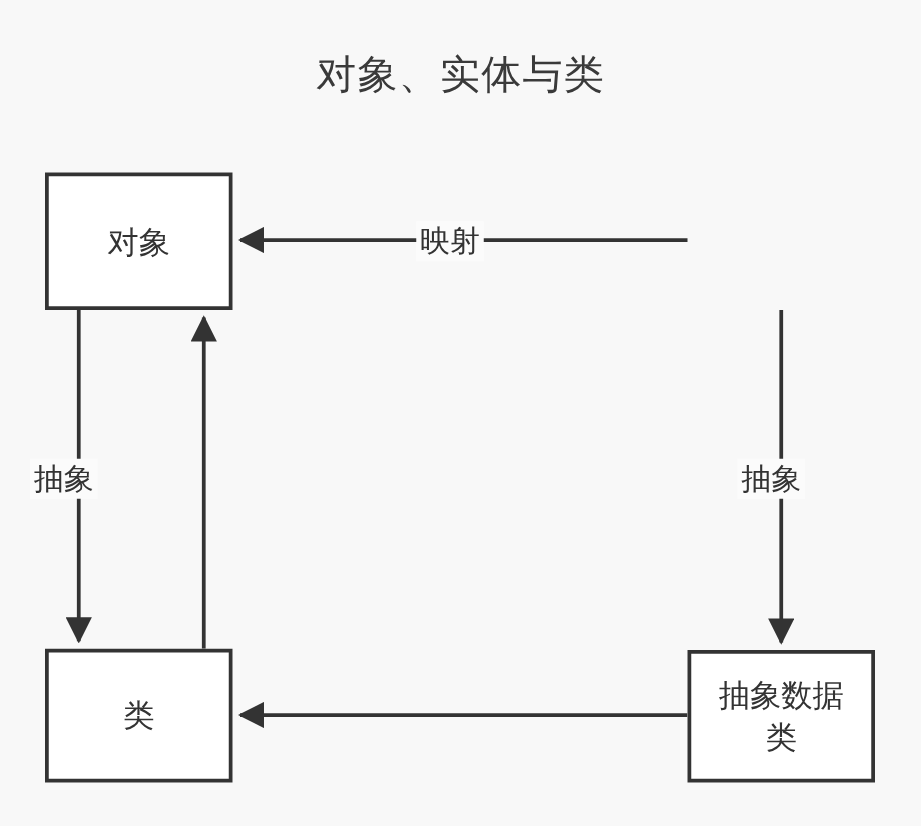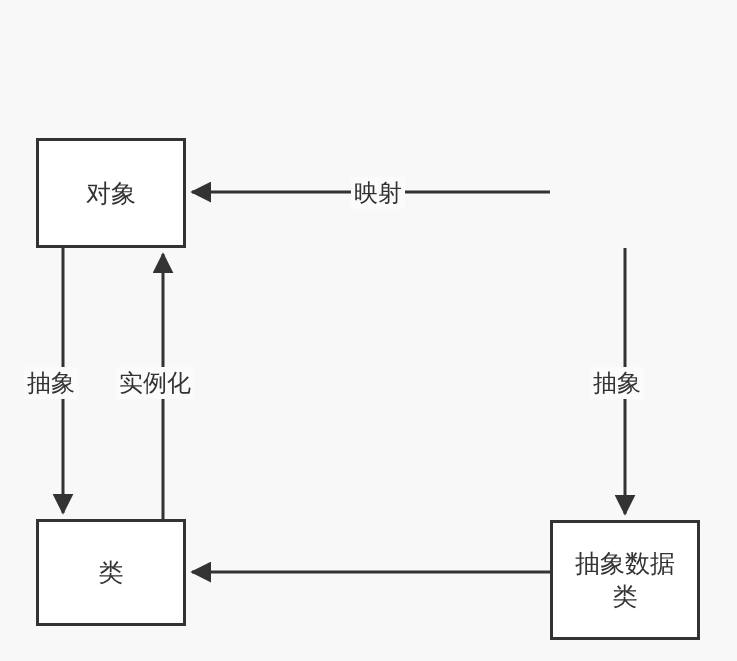"对象、实体与类" div { html: none -> <div>对象、实体与类</div> }
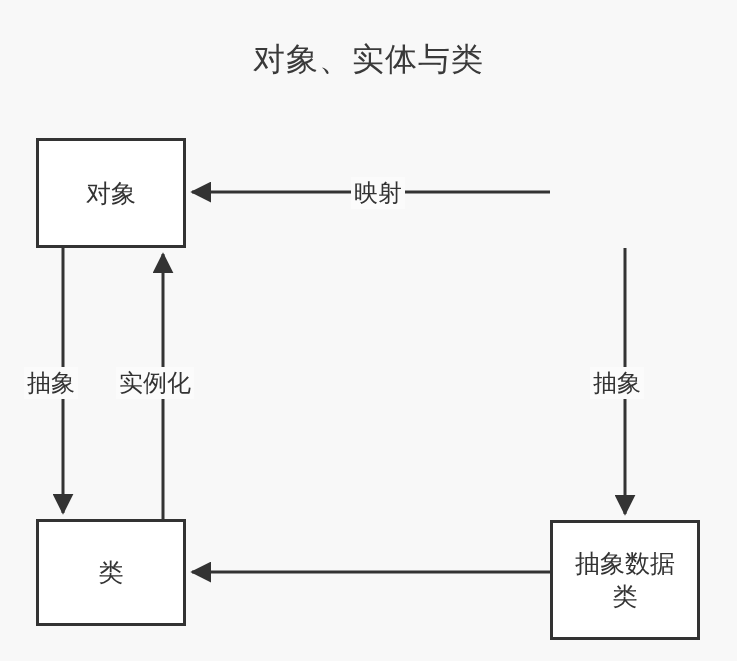"映射" #edge-label-mapping { left: 351px -> 333px }
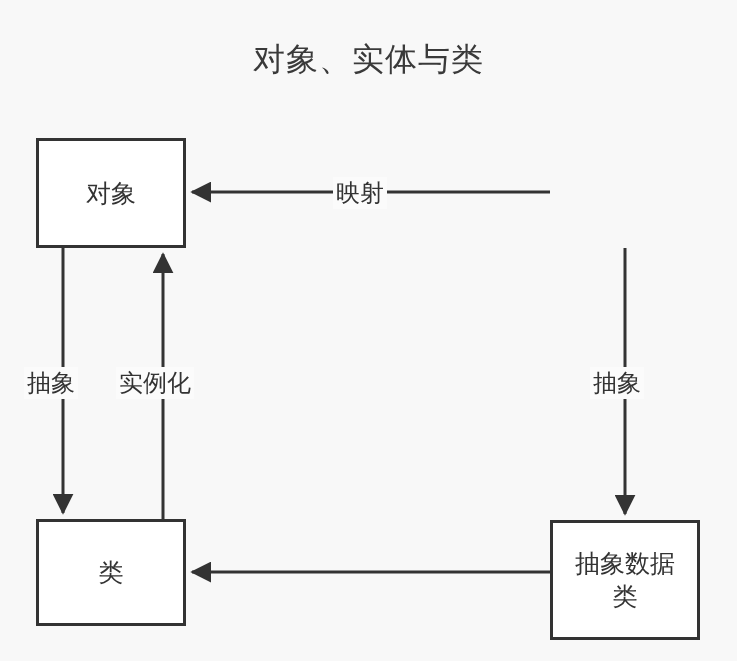"实例化" div.edge-label { html: <div>实例化</div> -> none }
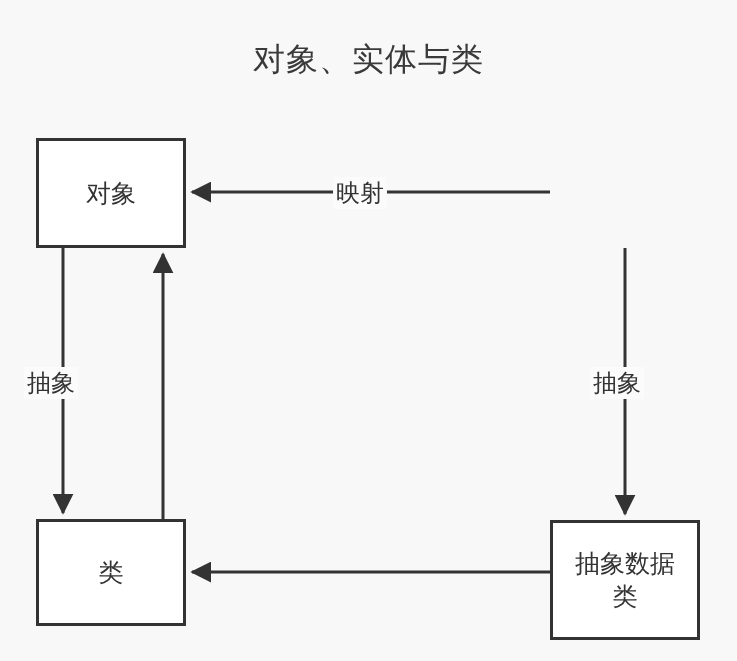"抽象数据" #node-adt { height: 120px -> 106px }
